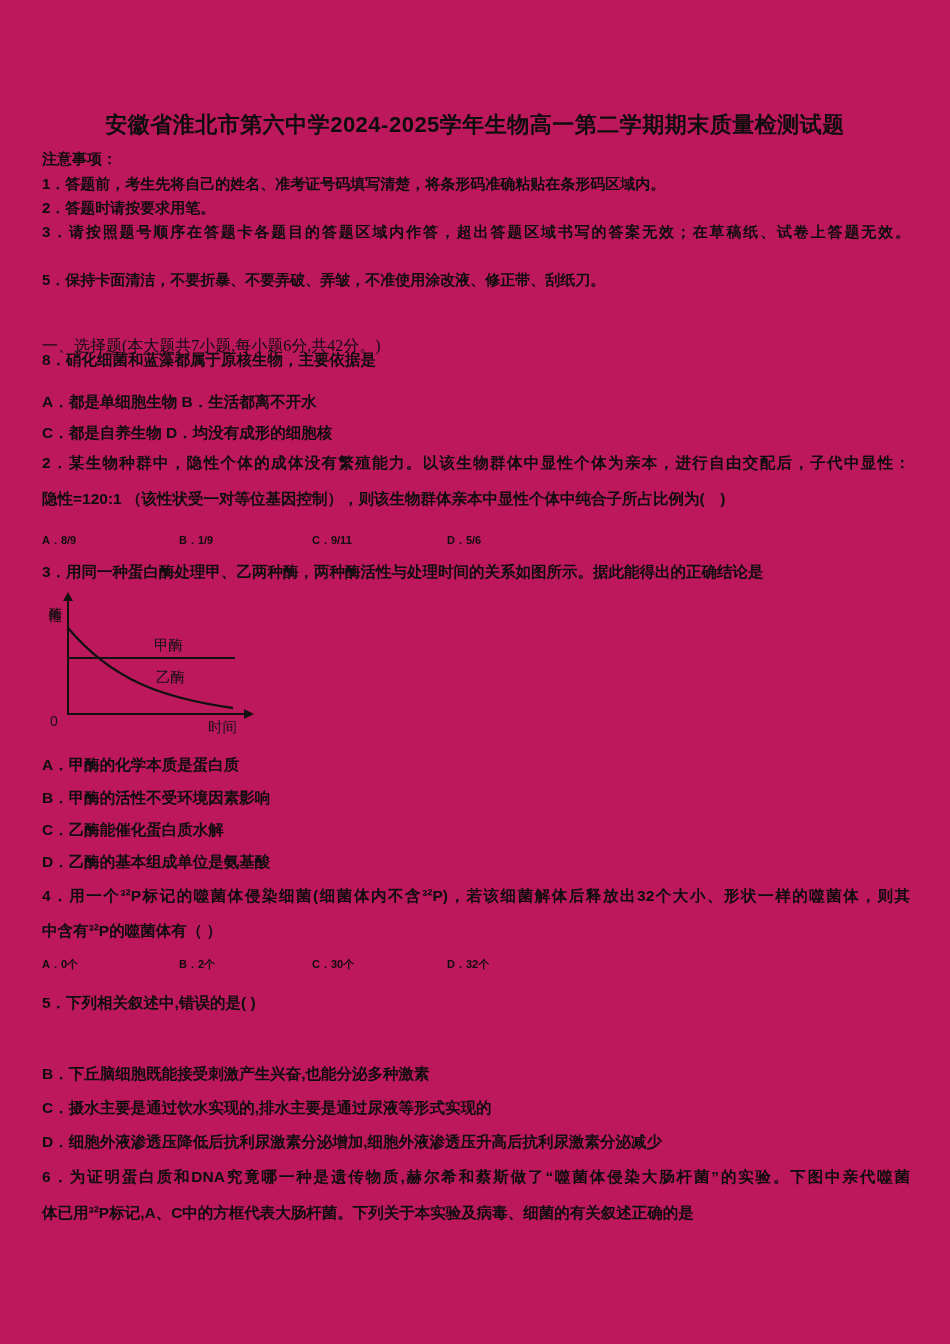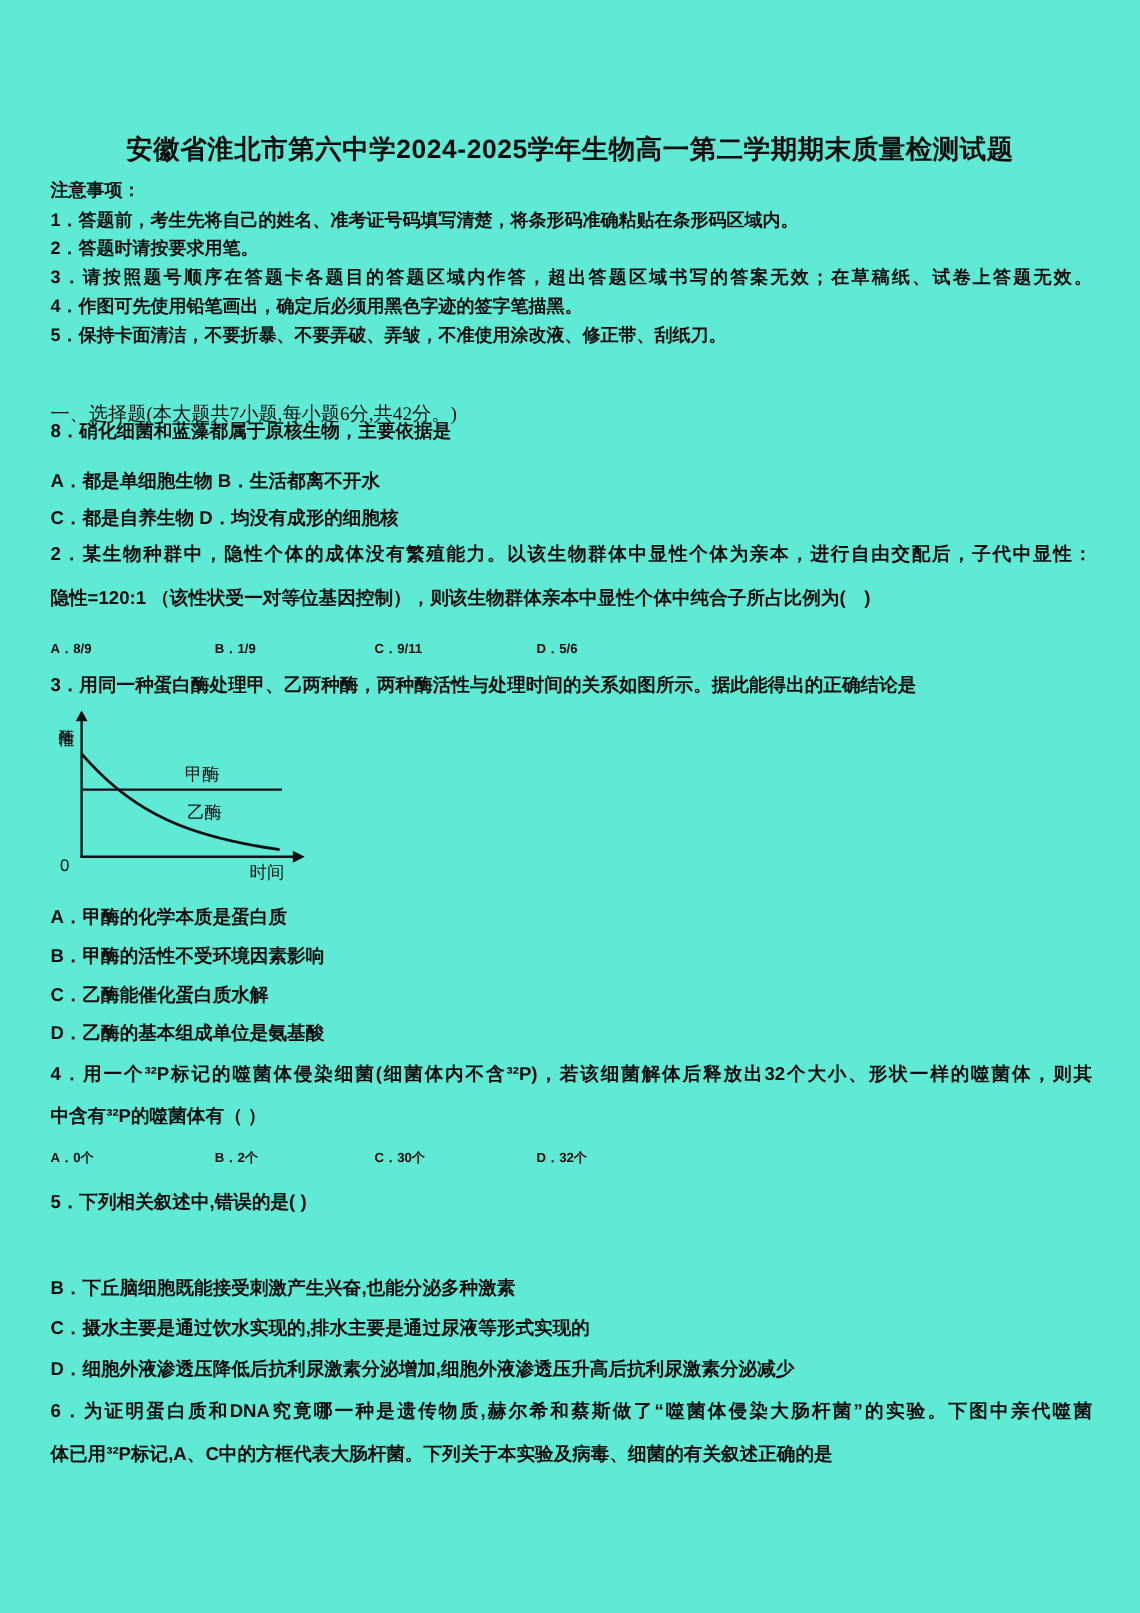"安徽省淮北市第六中学2024-2025学年生物高一第二学期期末质量检测试题" .page { background: #5eead4 -> #be185d }
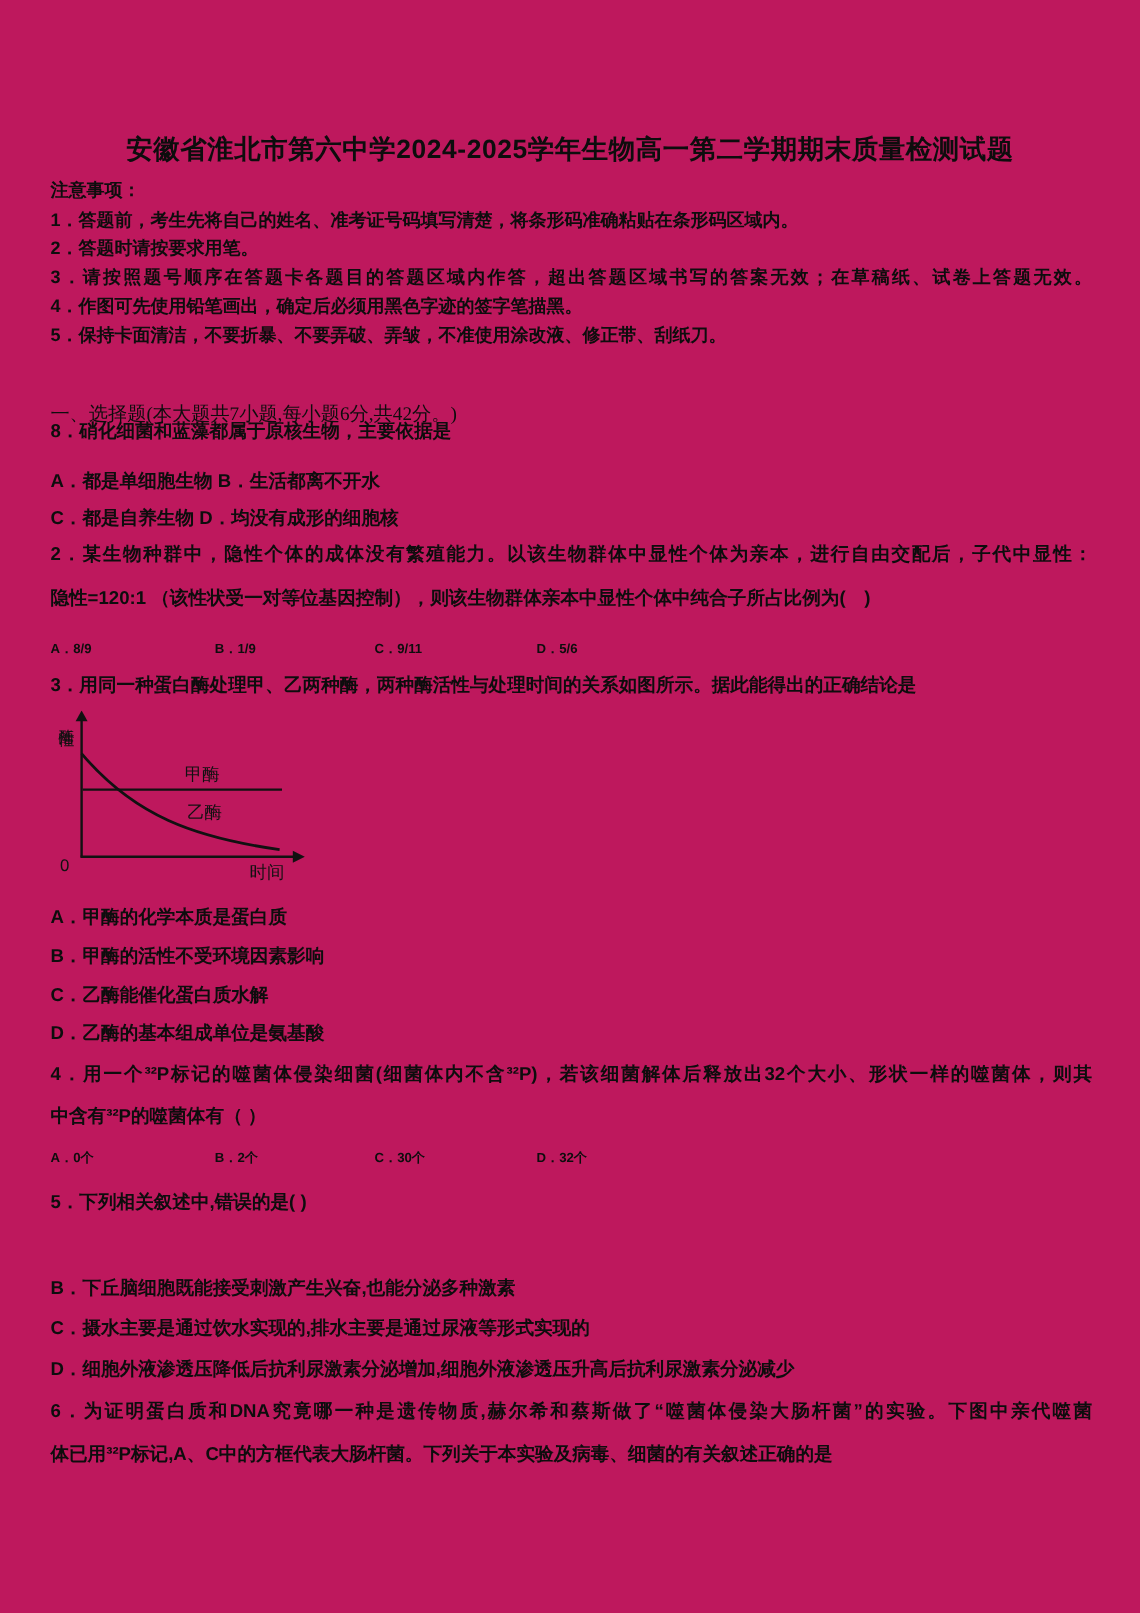"4．作图可先使用铅笔画出，确定后必须用黑色字迹的签字笔描黑。" div.ln { html: <div>4．作图可先使用铅笔画出，确定后必须用黑色字迹的签字笔描黑。</div> -> none }
